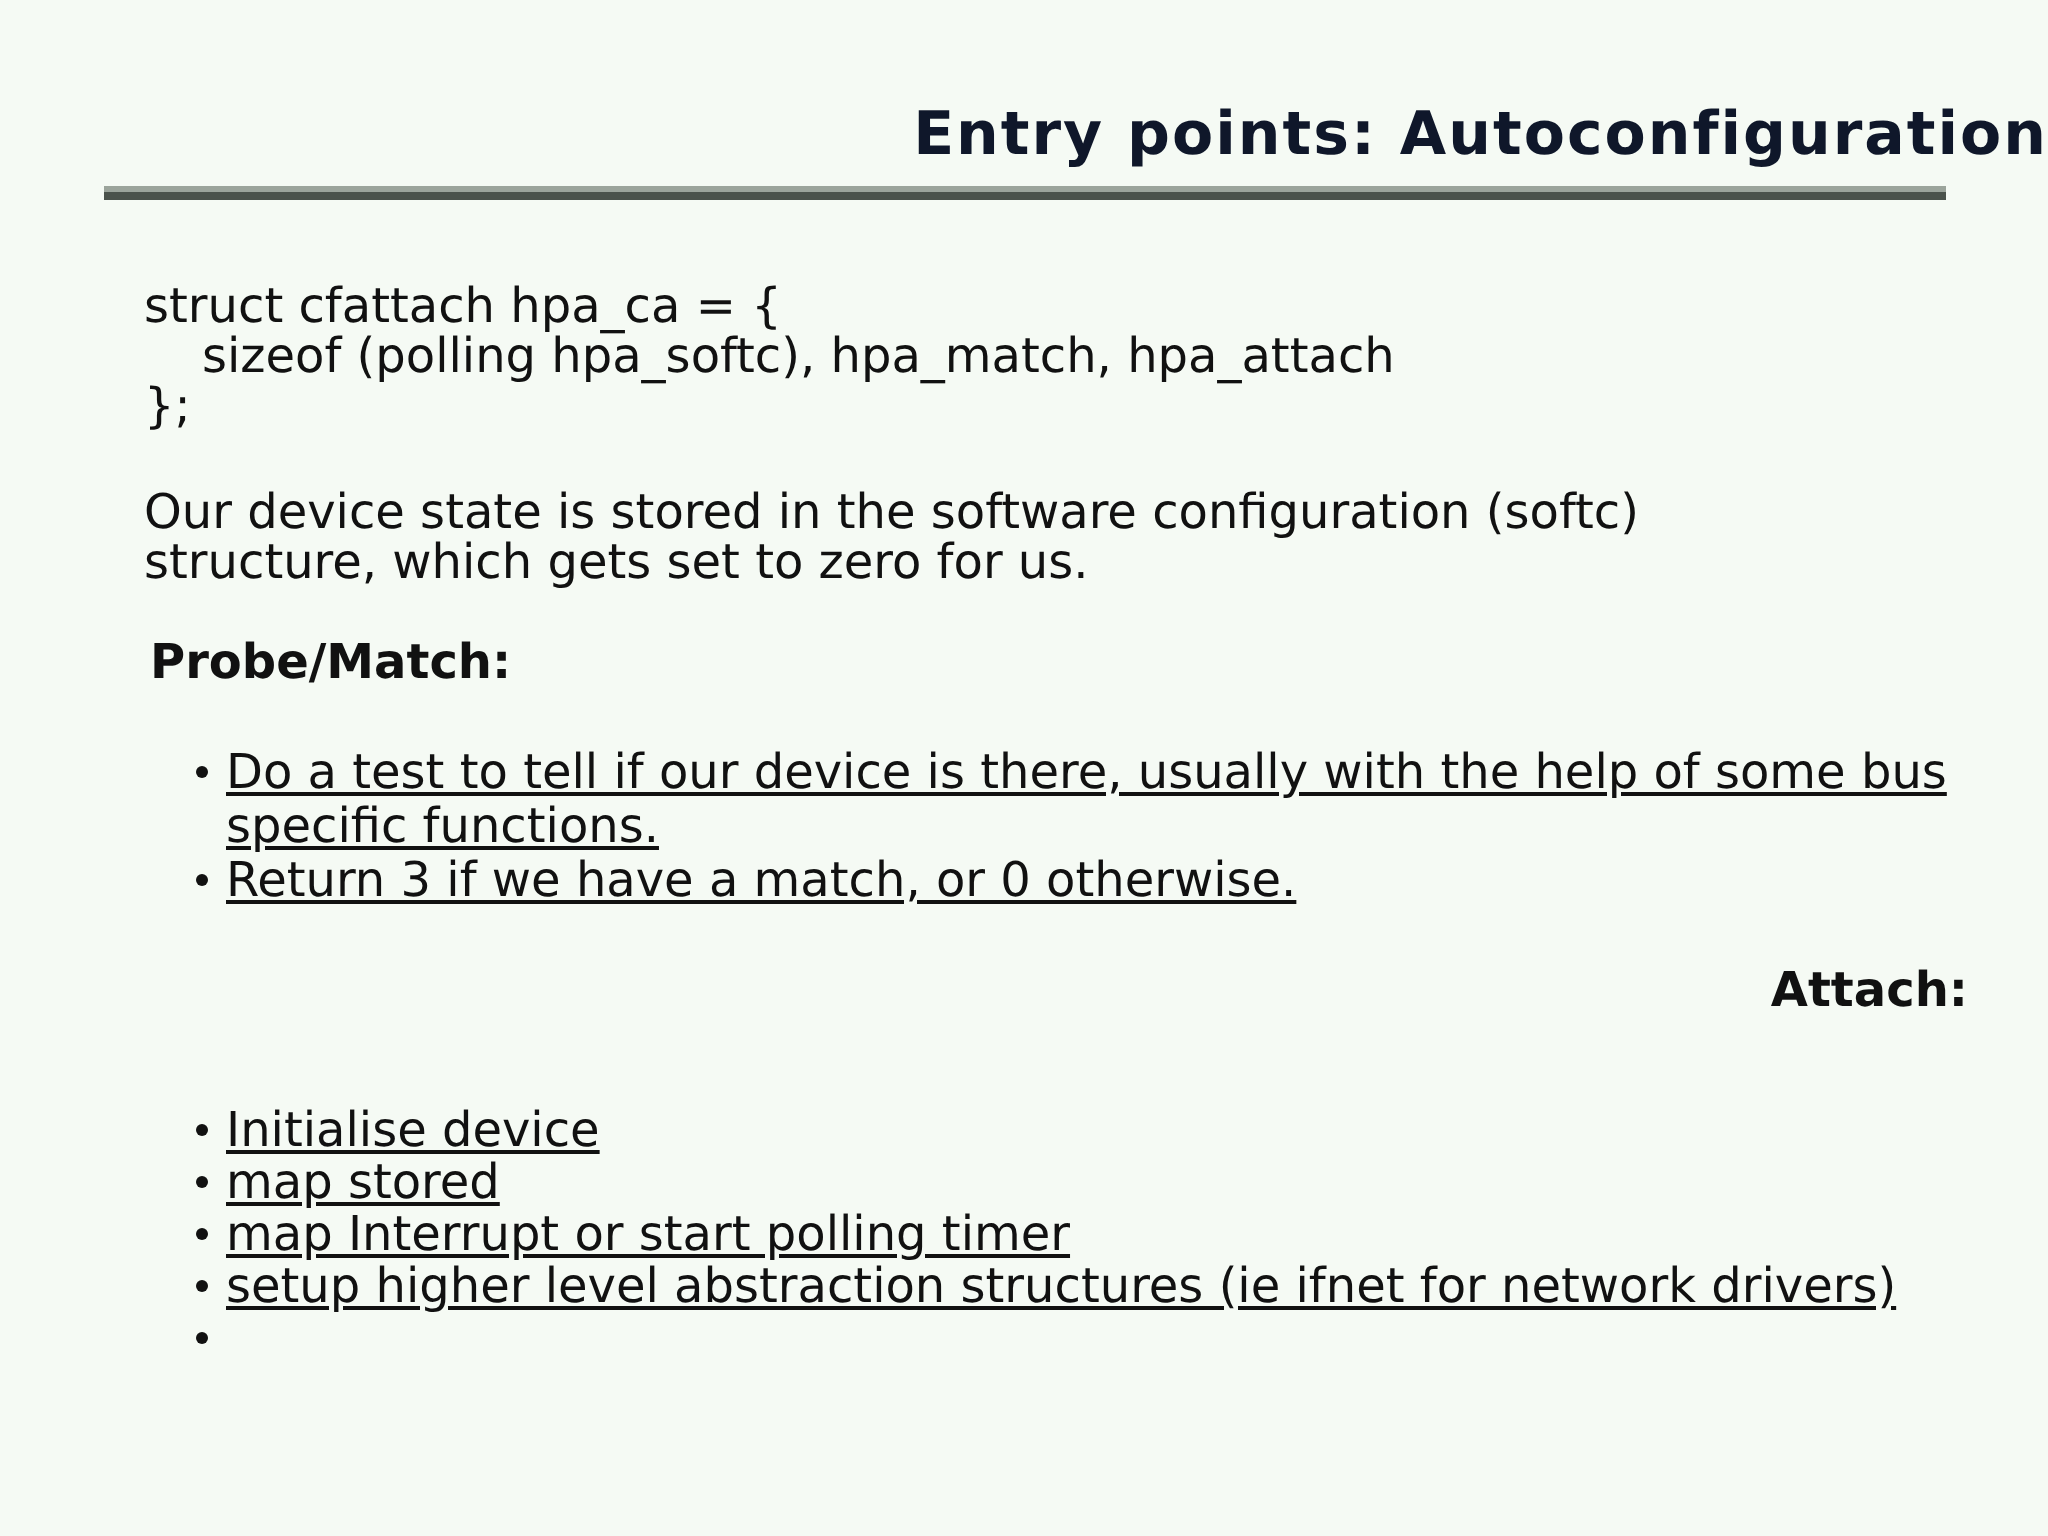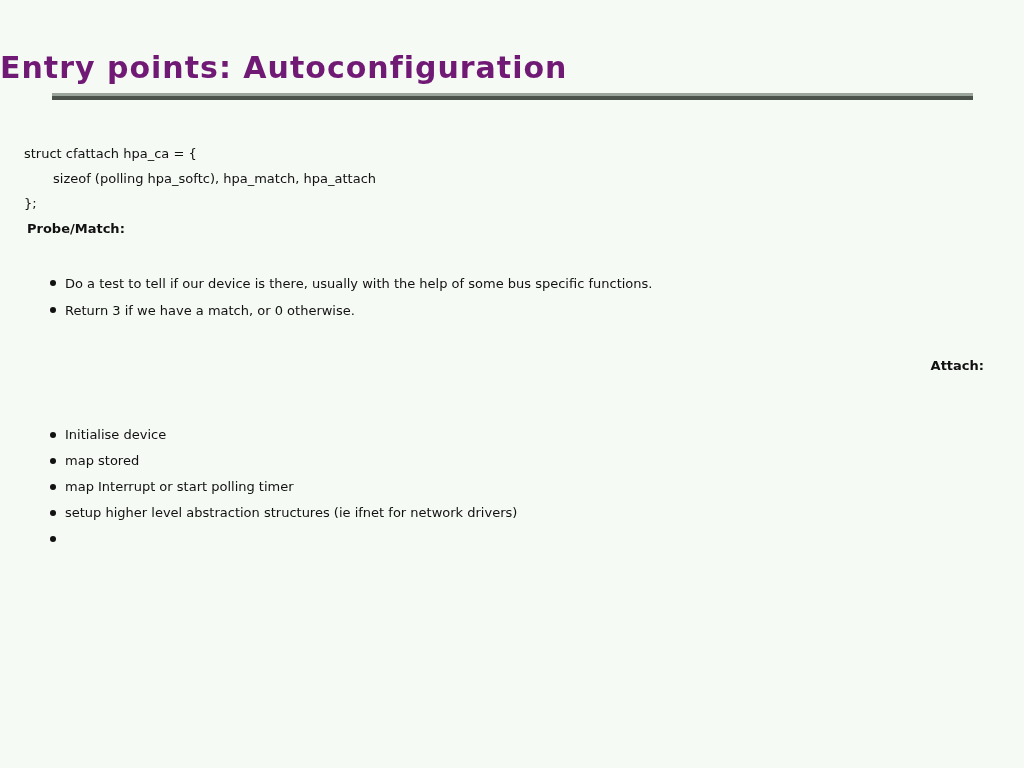"Entry points: Autoconfiguration" .title { color: #701a75 -> #0f172a; text-align: left -> right }
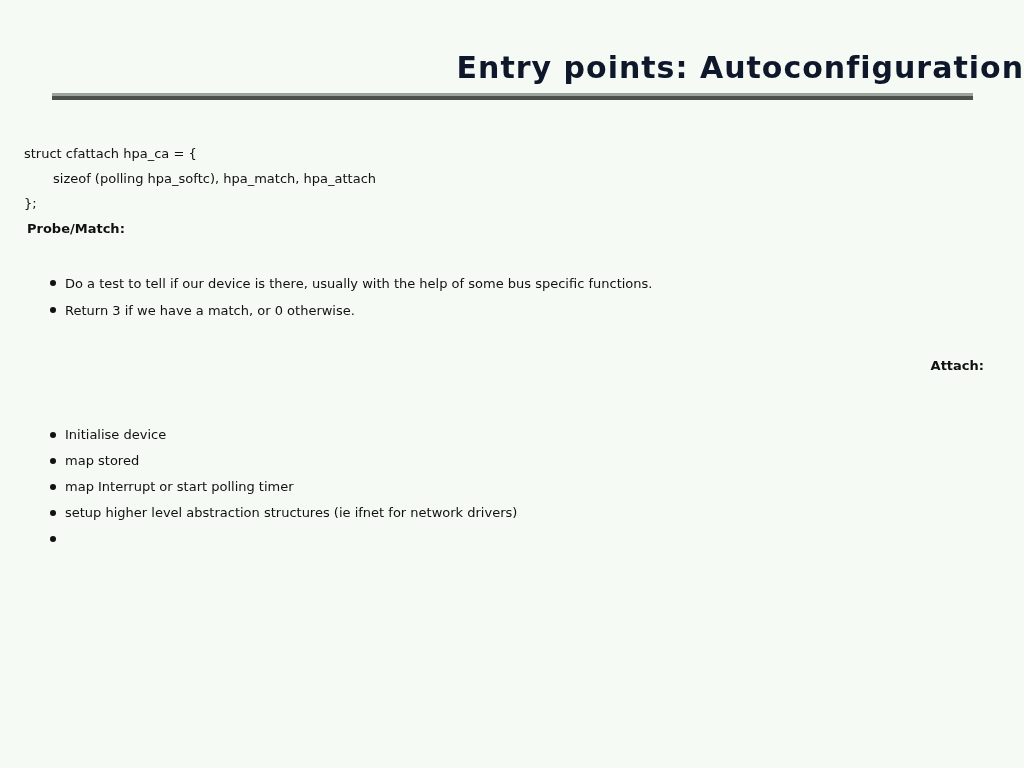"struct cfattach hpa_ca = {" .content { font-size: 13px -> 24px; padding-left: 24px -> 72px }
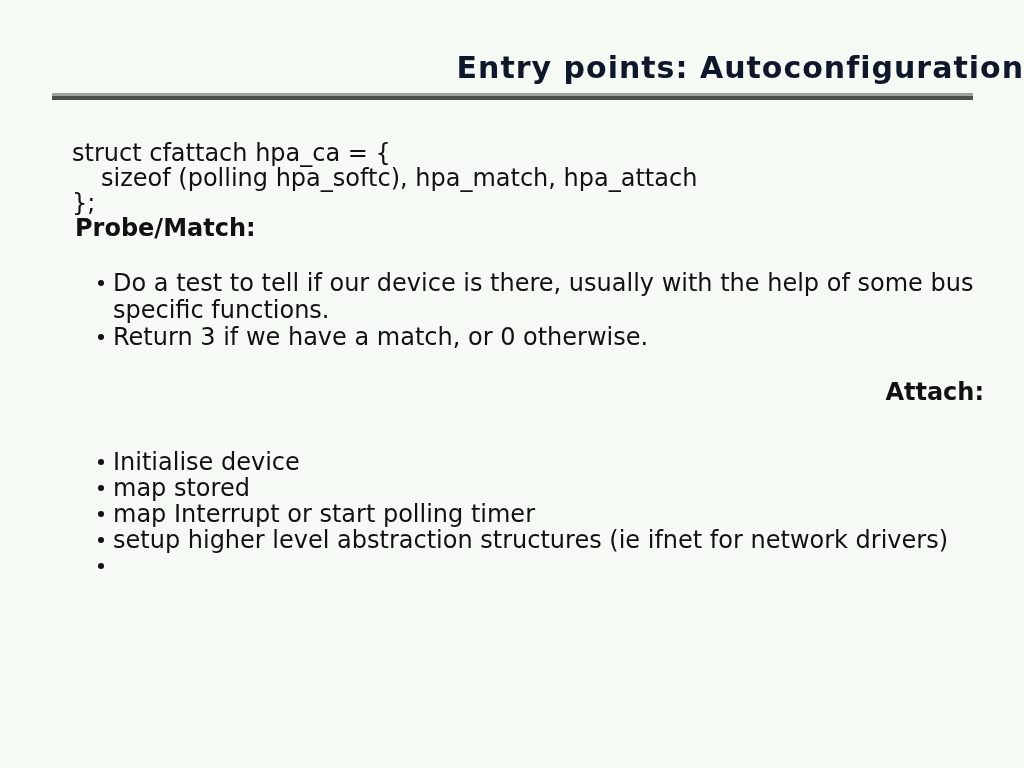"Our device state is stored" div.para { html: none -> <div> <div>Our device state is stored in the software configuration (softc)</div> <div>structure, which gets set to zero for us.</div> </div> }
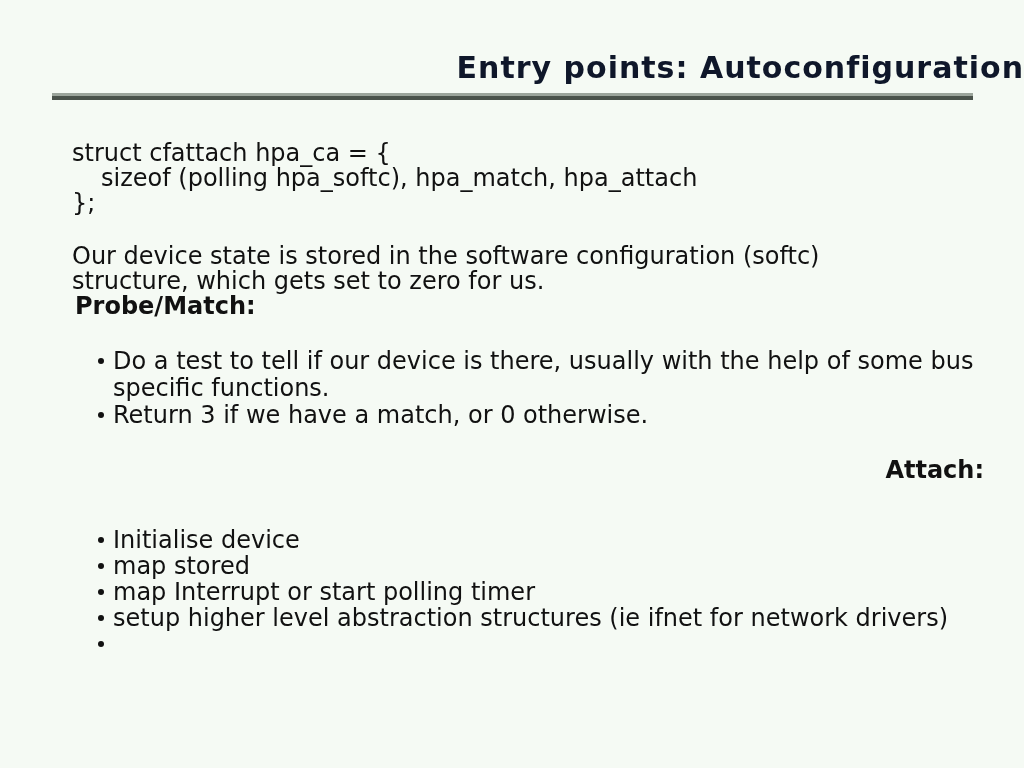"Probe/Match:" .section-heading { margin-top: none -> 25px }
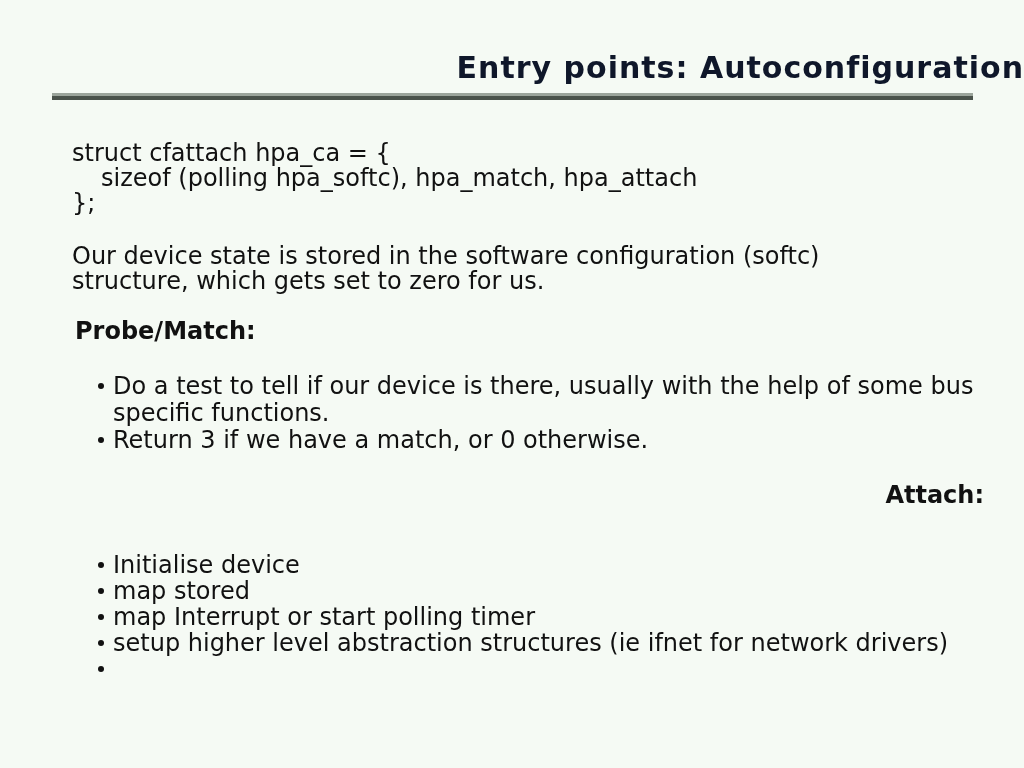"Do a test to tell" .bullets { text-decoration: none -> underline }
